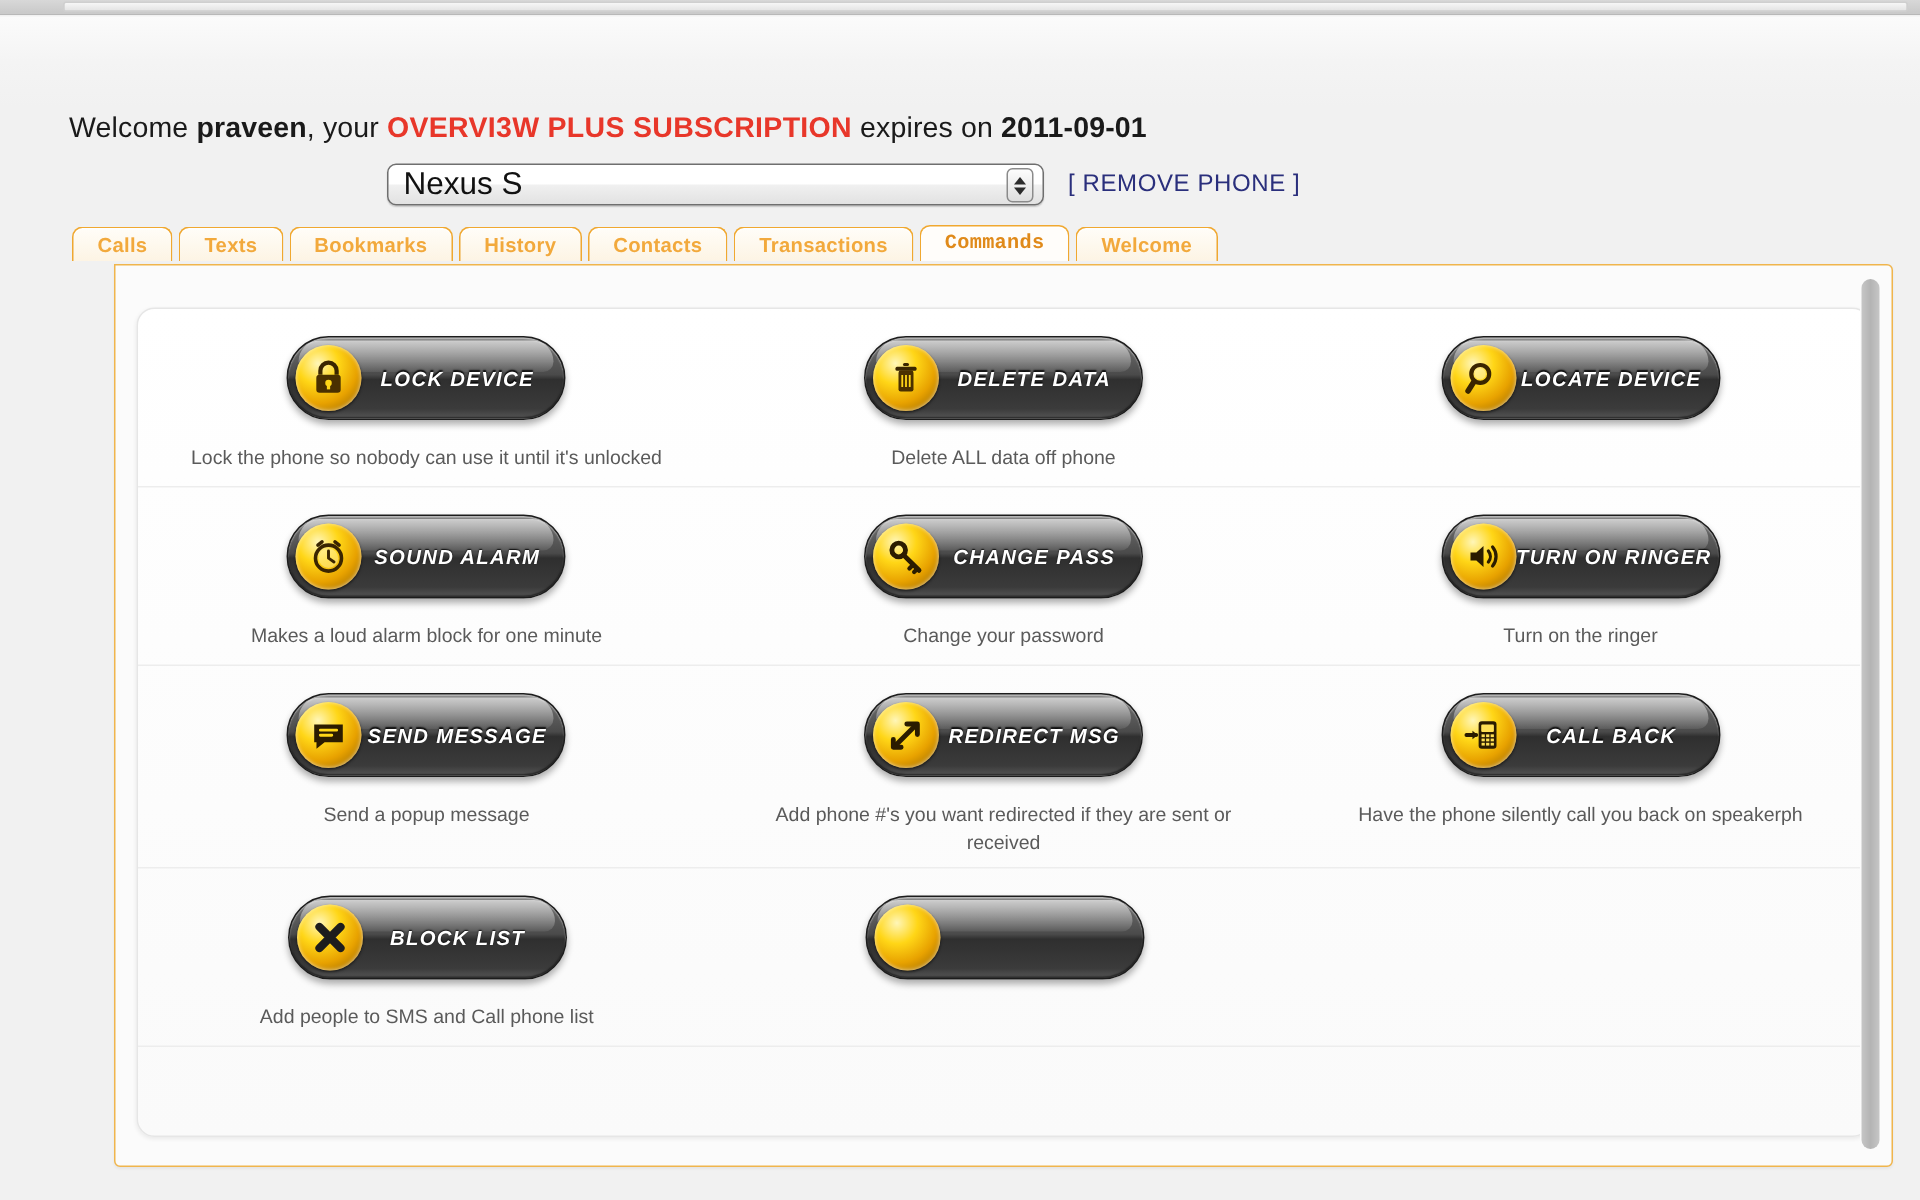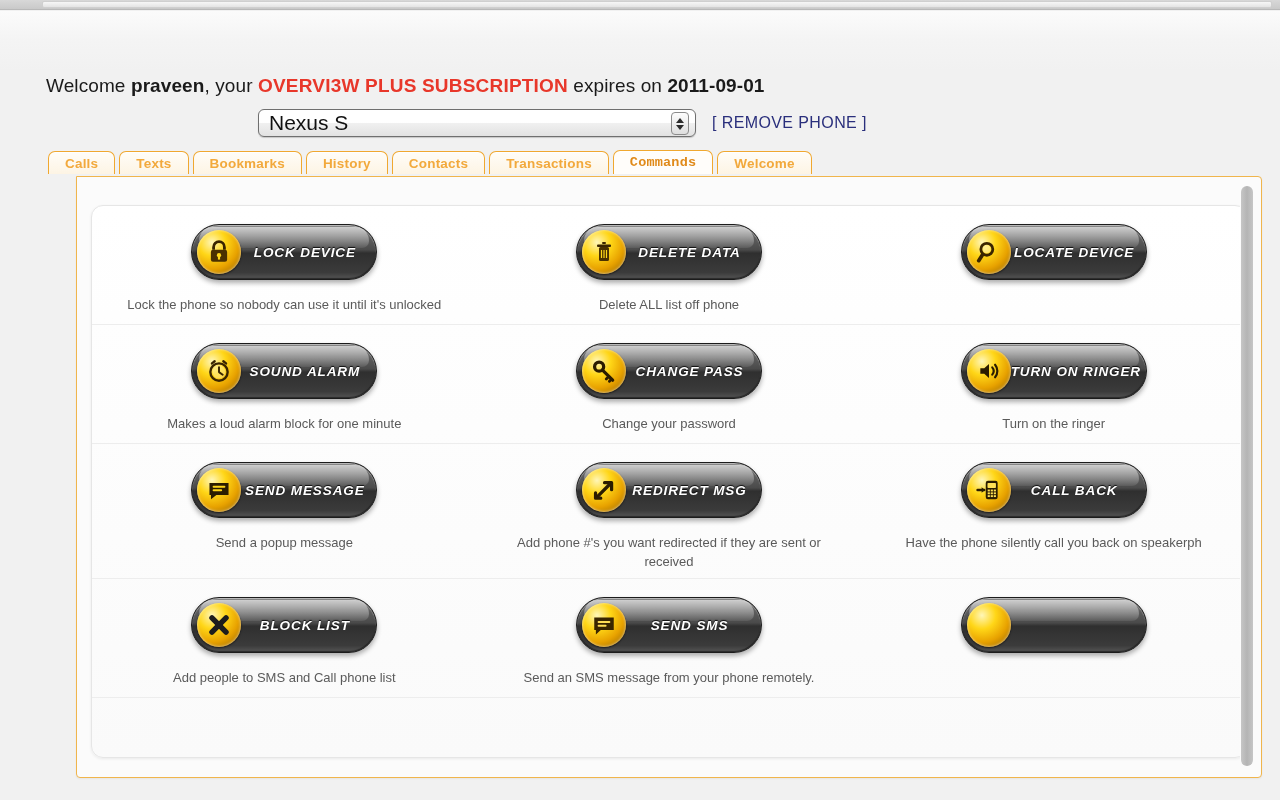"Delete ALL list off phone" div.cmd-desc { text: list -> data }
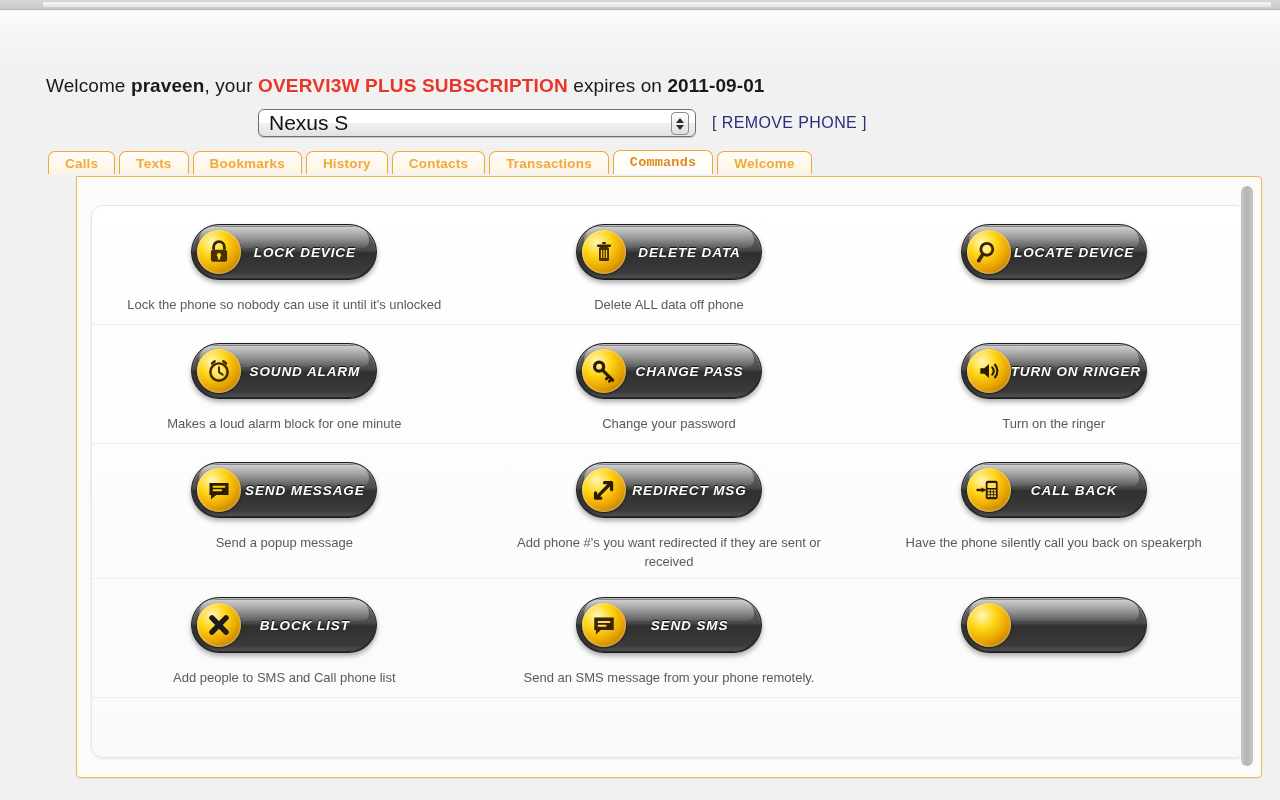"SEND SMS" div.cmd-cell { html: <div> <div> <div> <svg> <path></path> <path></path> </svg> </div> <div>SEND SMS</div> </div> <div>Send an SMS message from your phone remotely.</div> </div> -> none }
